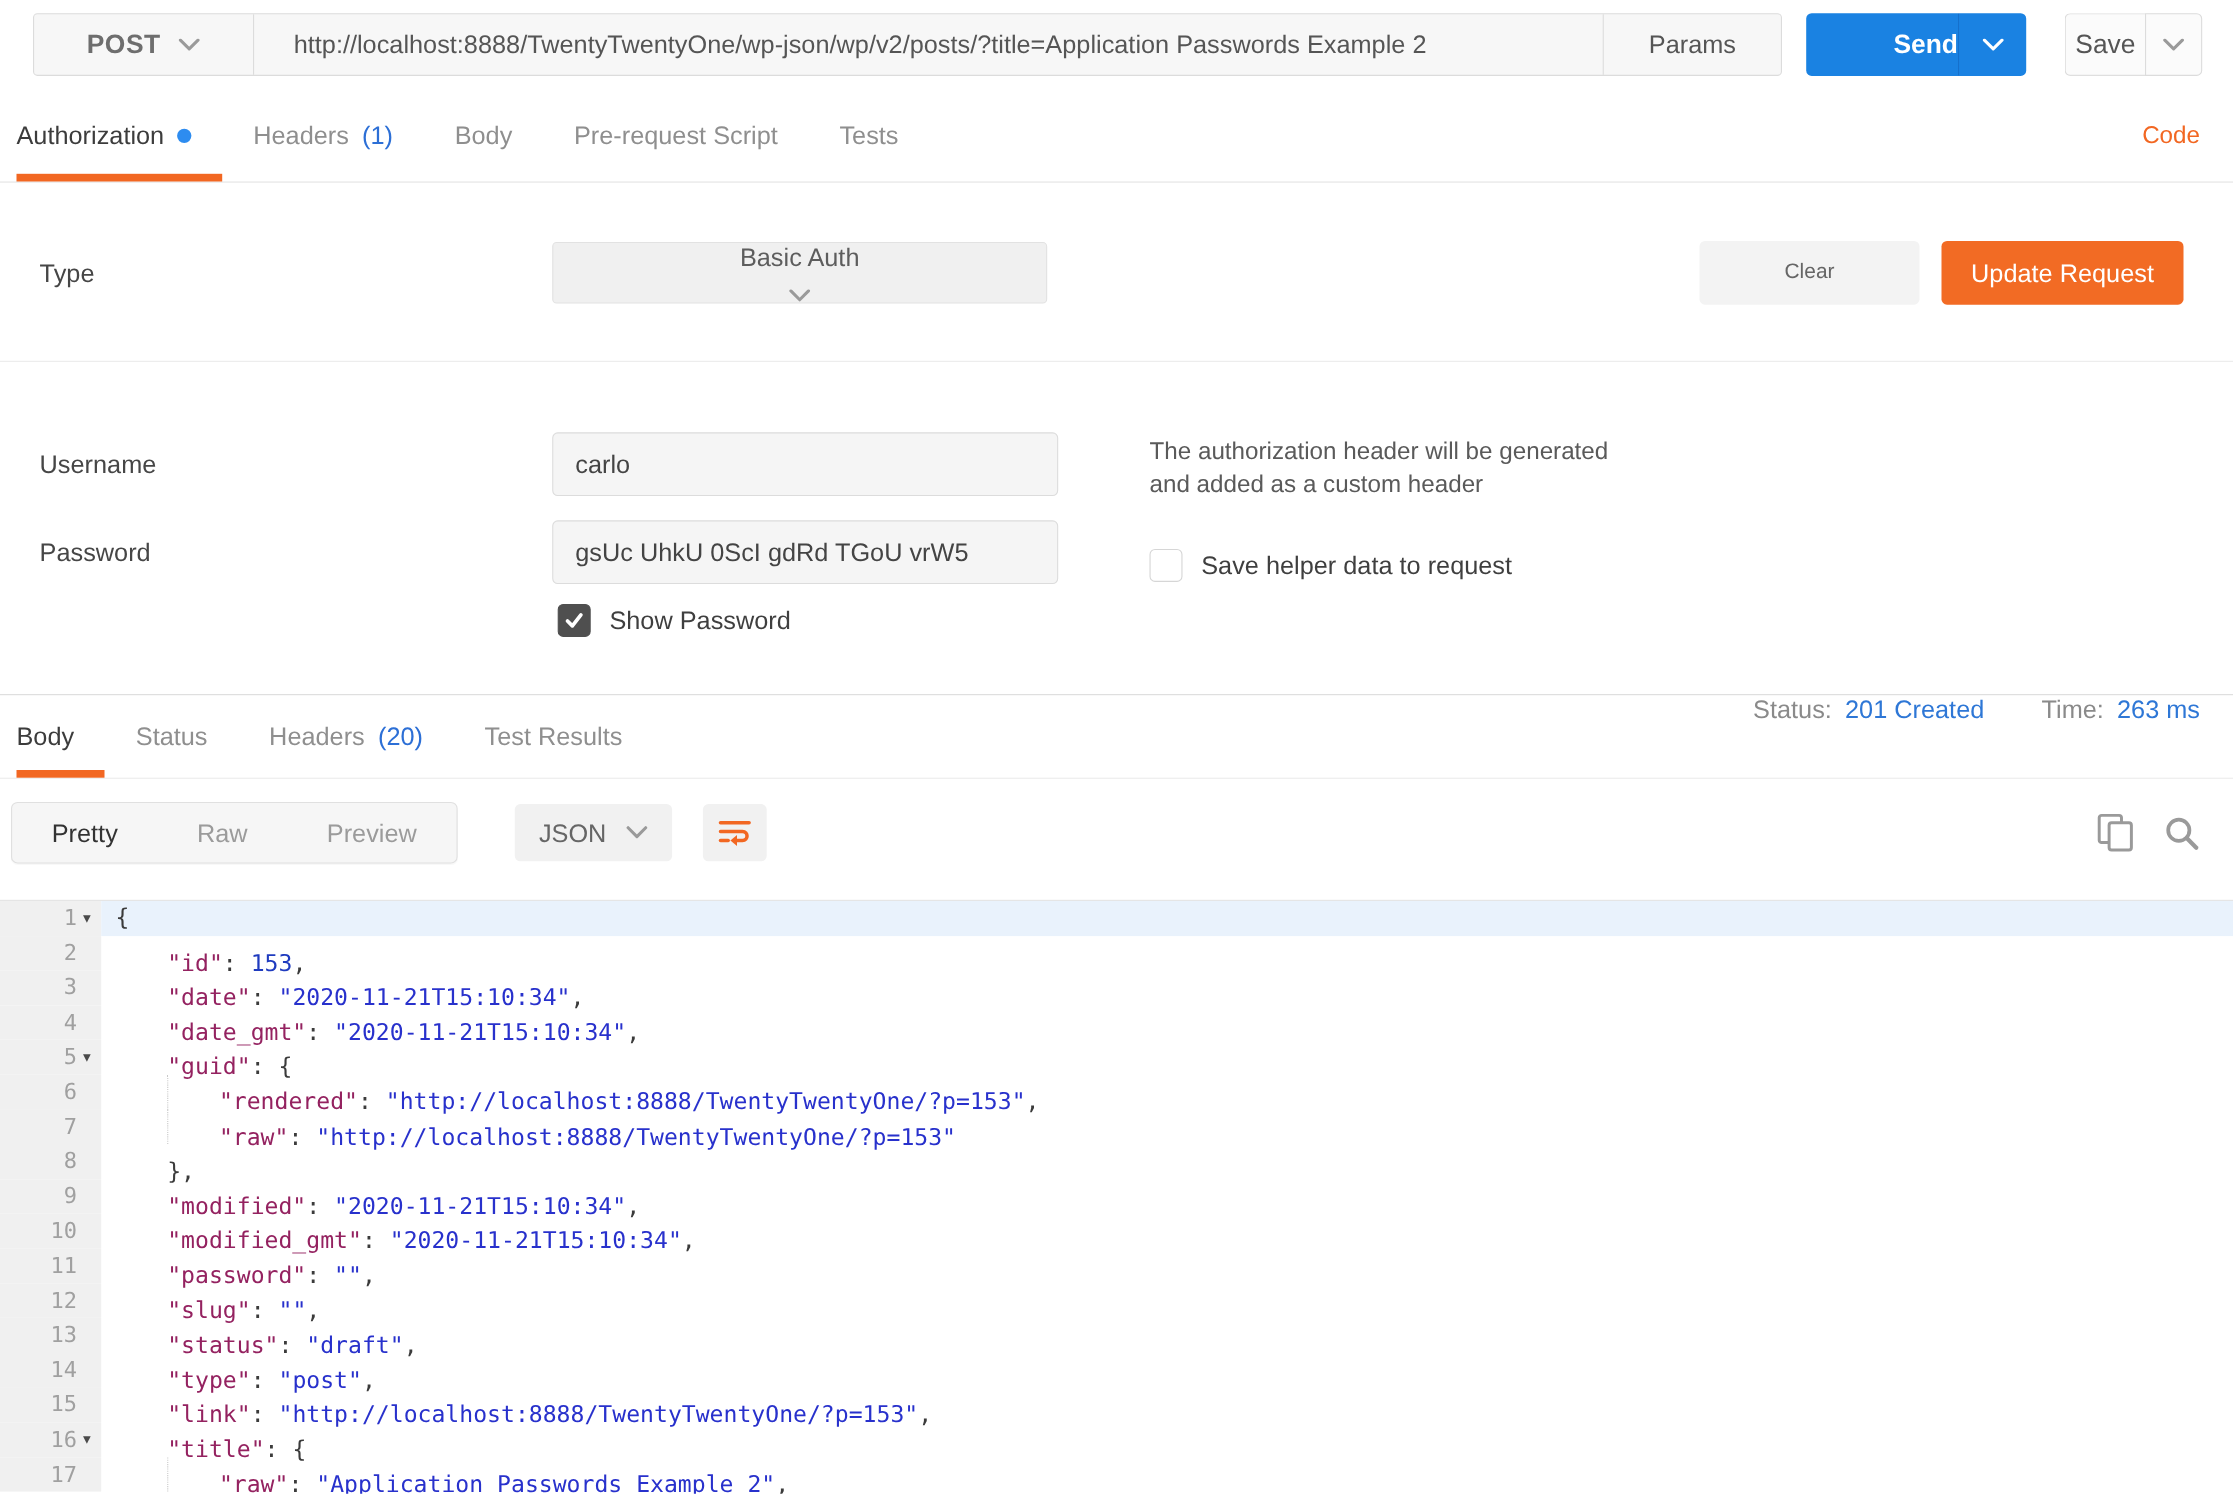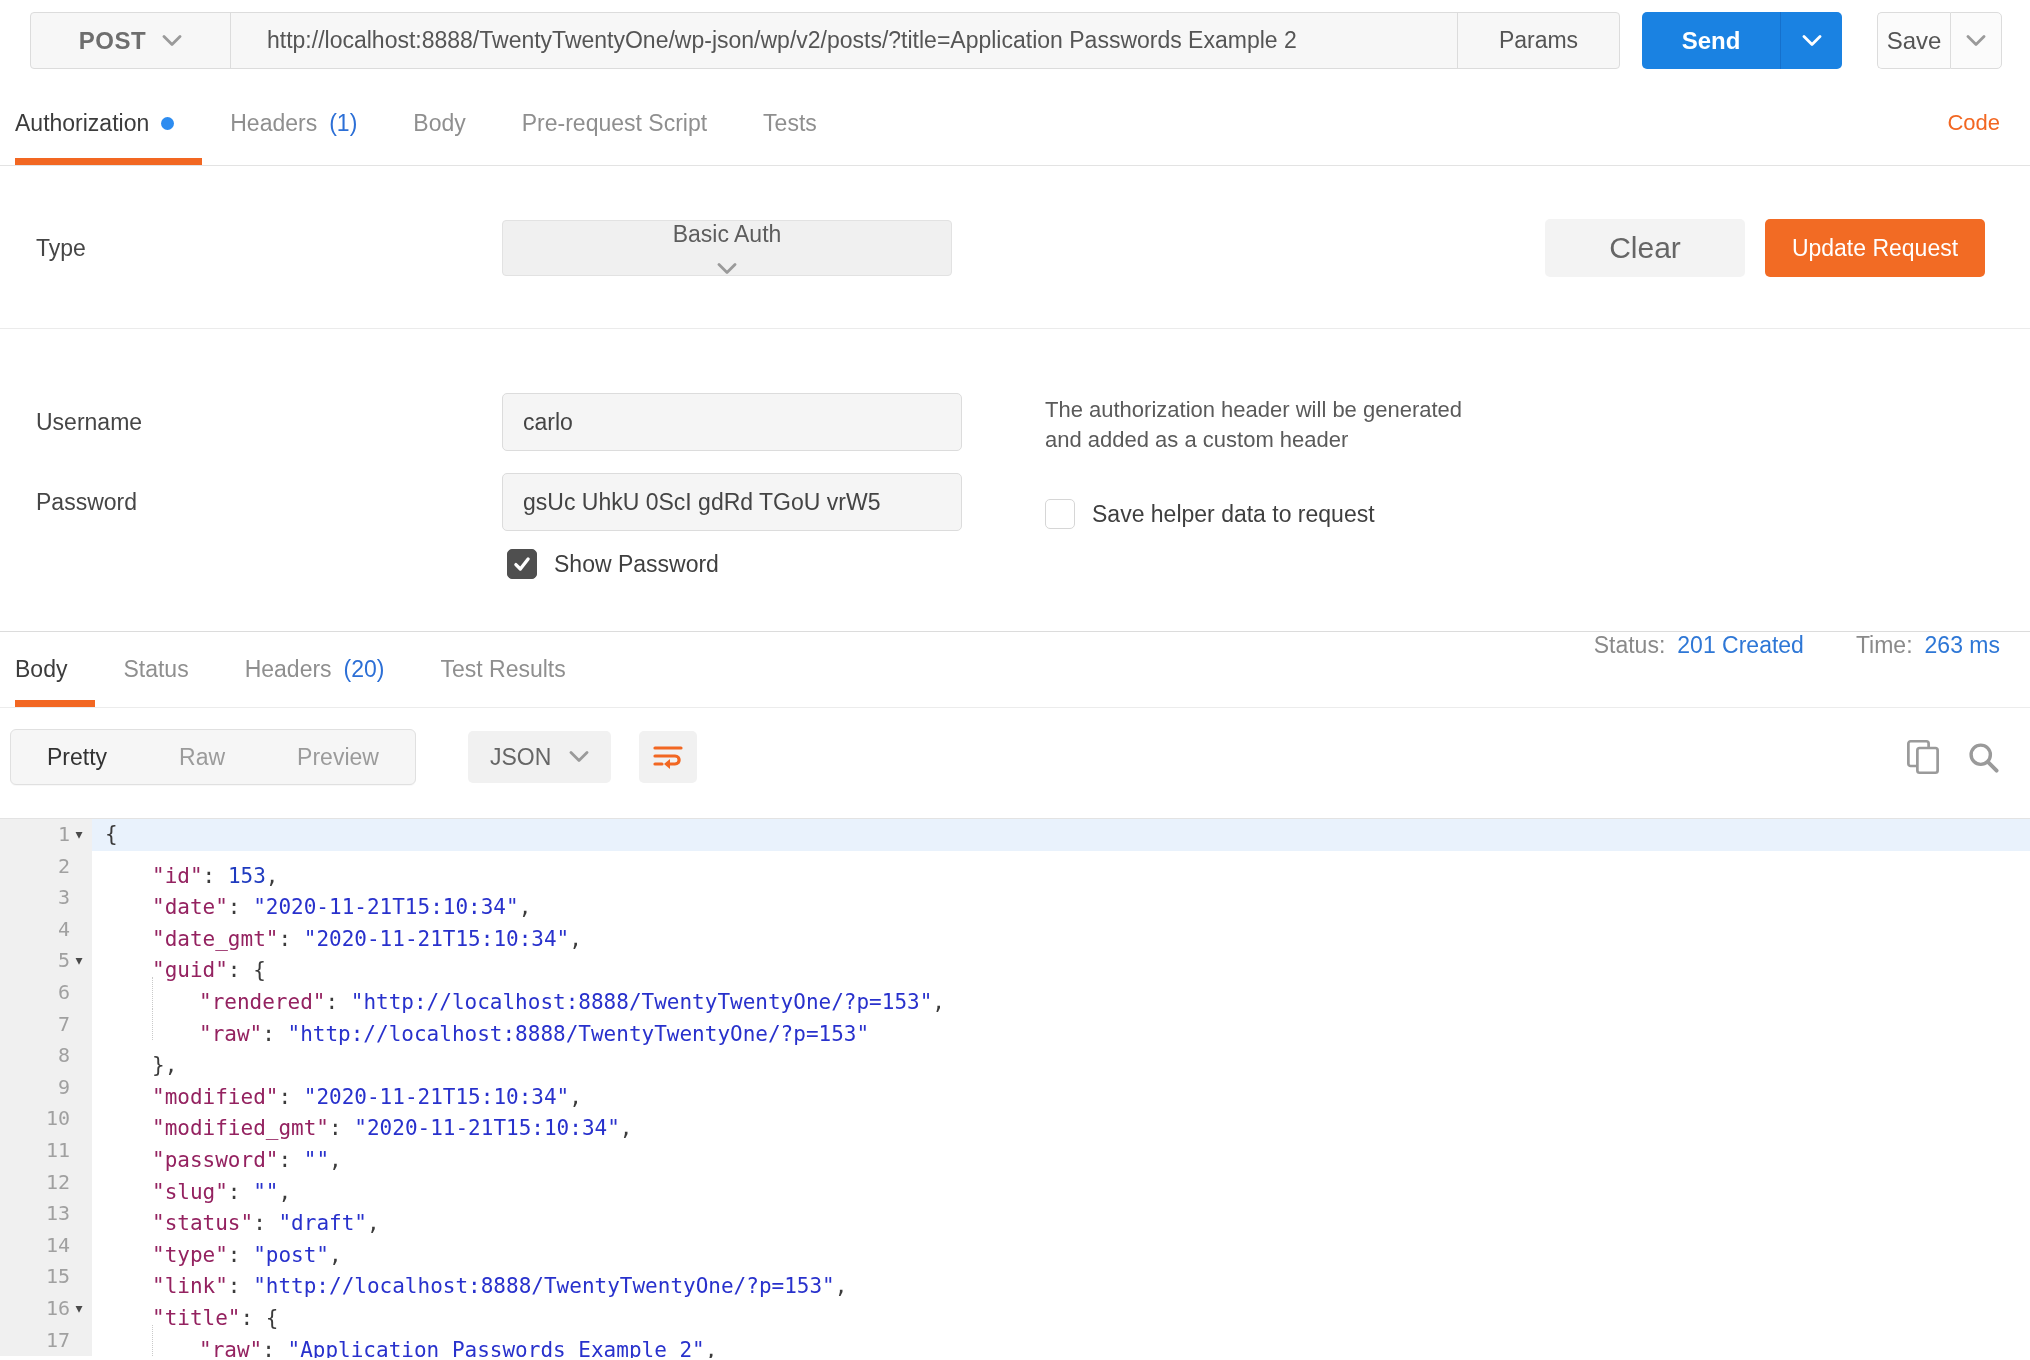"Send" .send { text-align: none -> right }
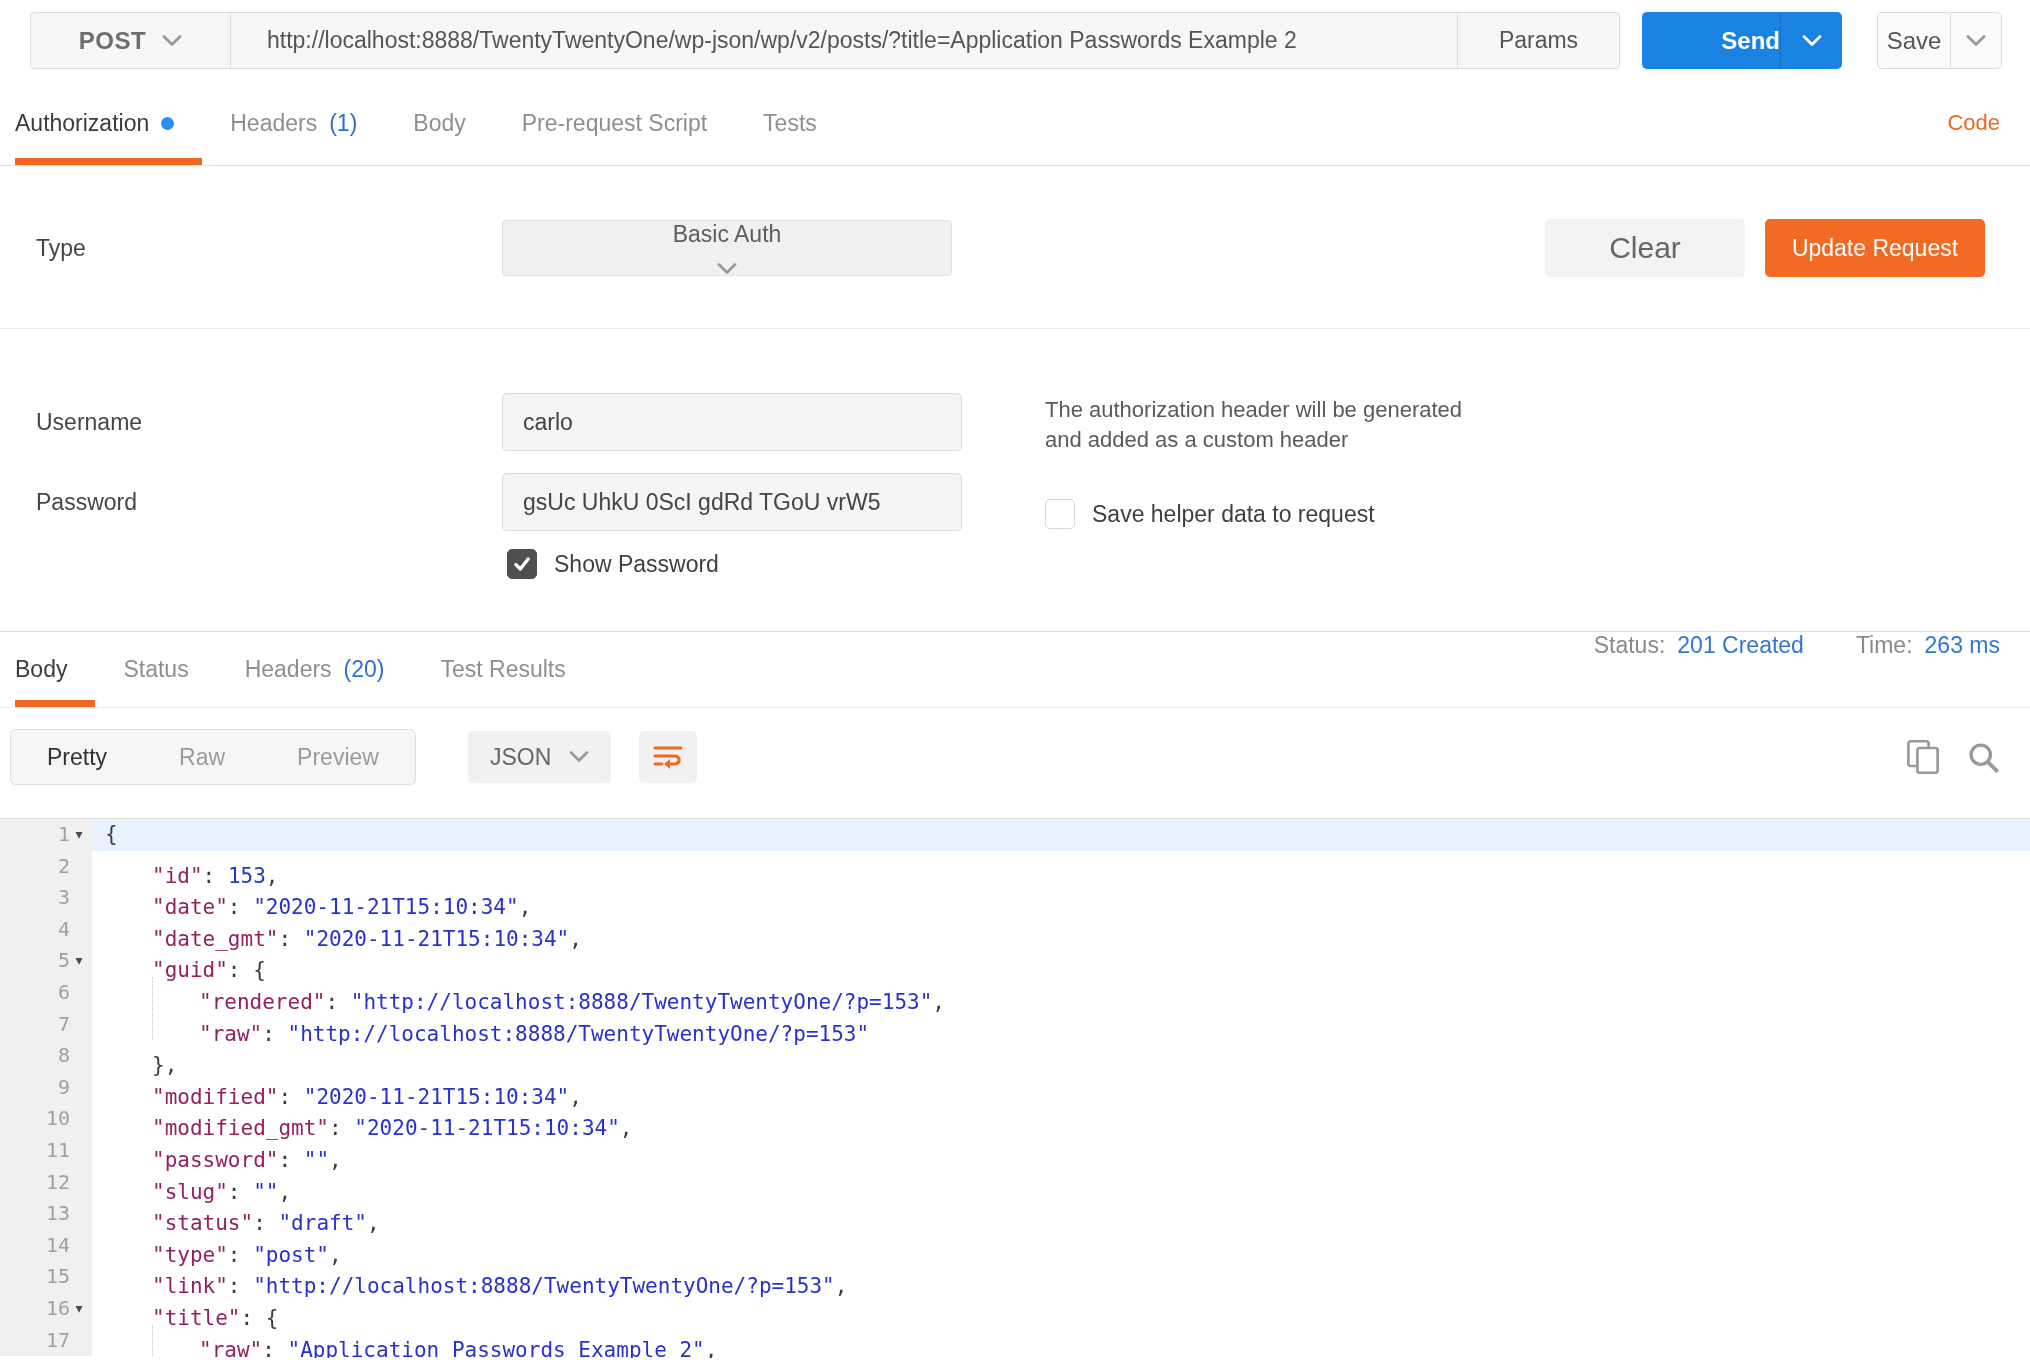"Clear" .btn-clear { font-size: 30px -> 19px }
